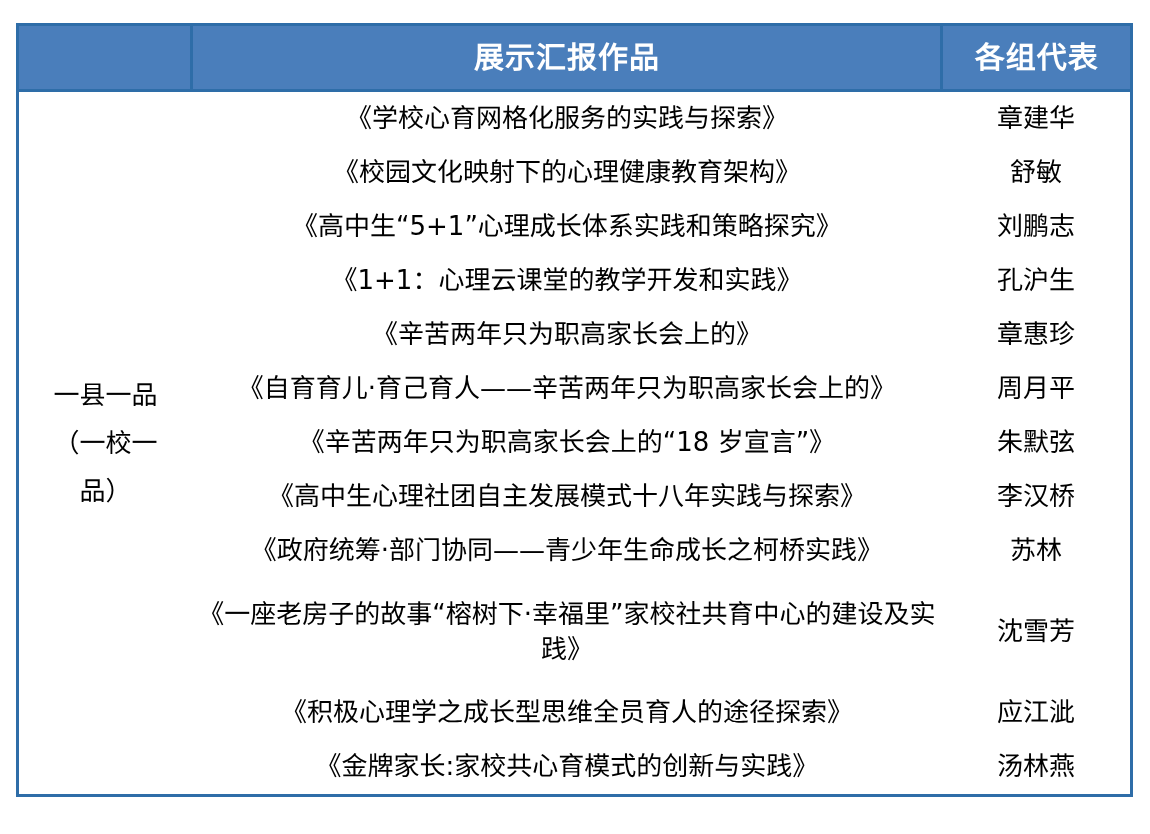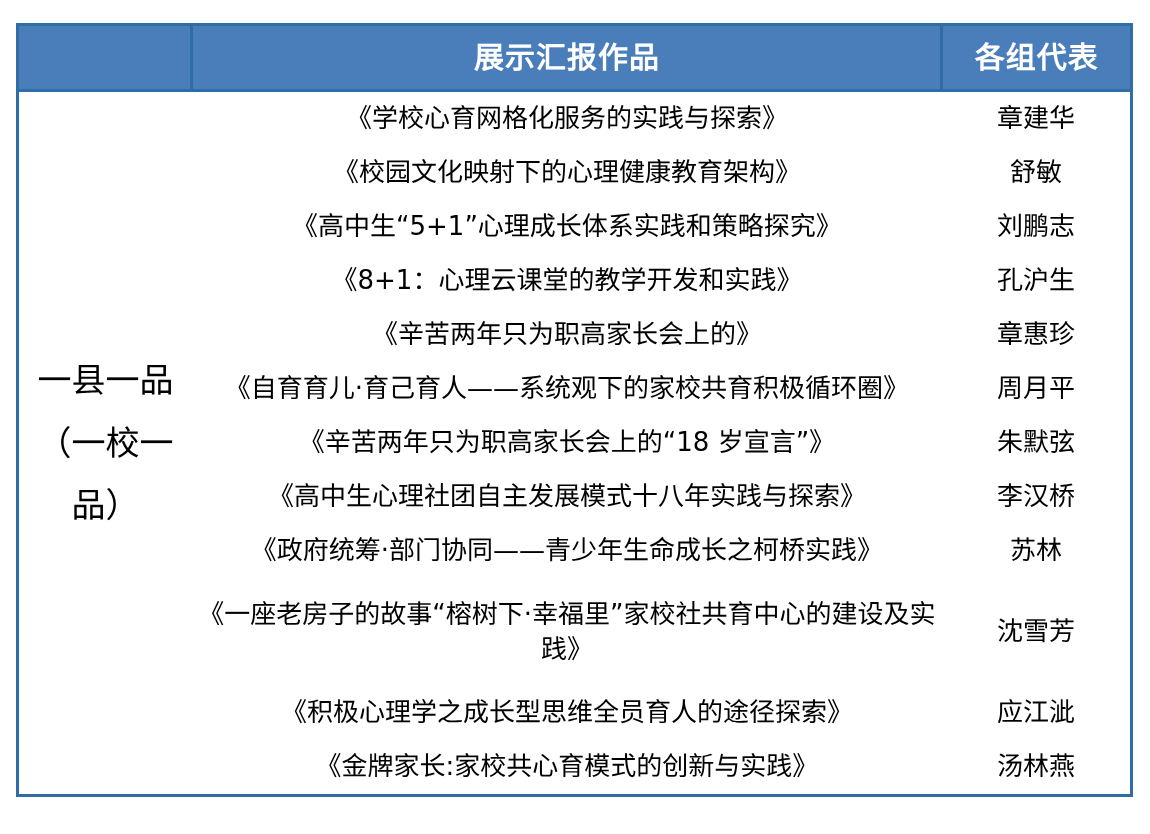"《8+1：心理云课堂的教学开发和实践》" span.work-text { text: 8+1 -> 1+1 }
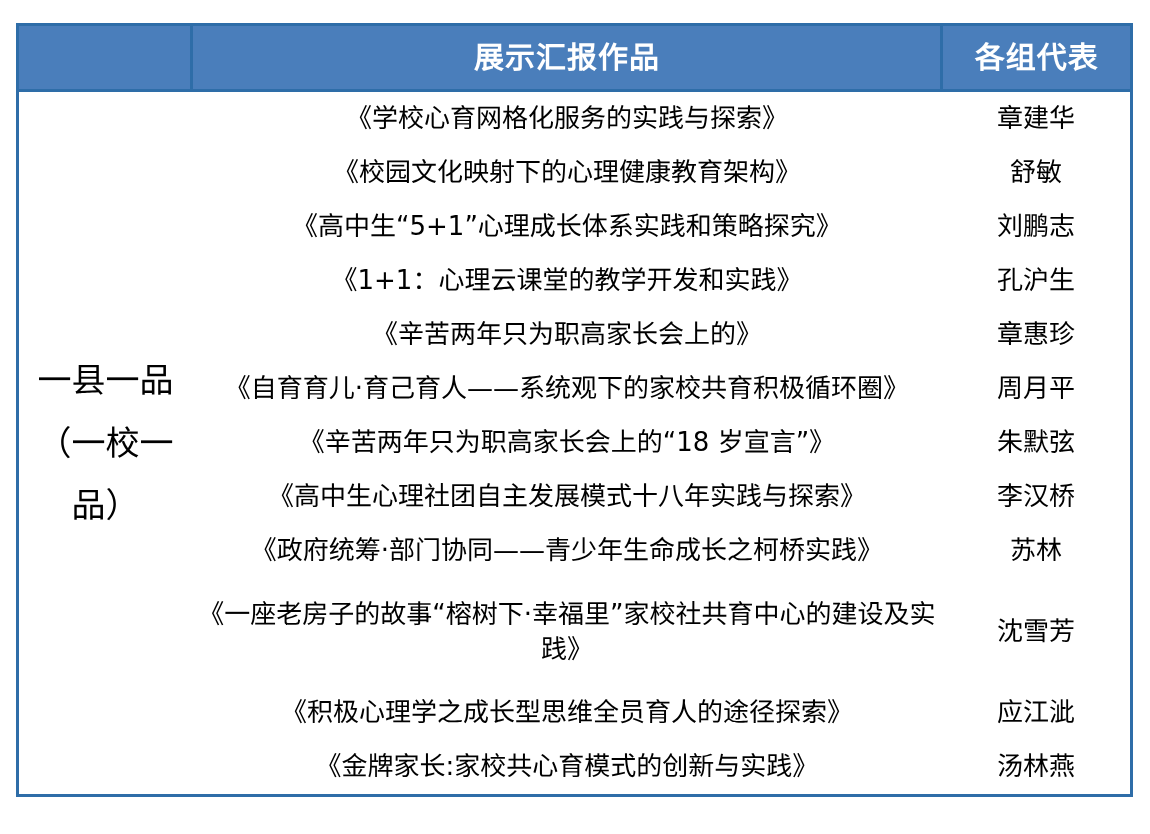"一县一品" td.col-category { font-size: 34px -> 26px }
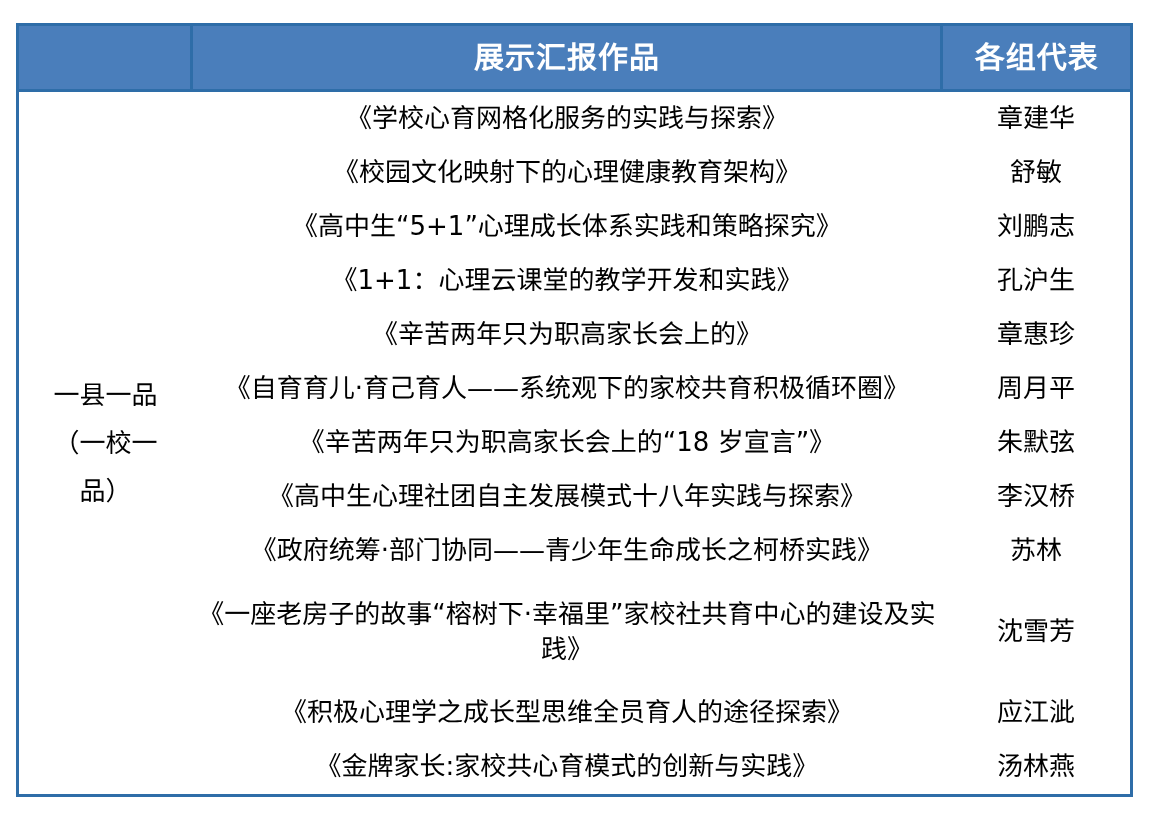"《自育育儿·育己育人——系统观下的家校共育积极循环圈》" span.work-text { text: 系统观下的家校共育积极循环圈 -> 辛苦两年只为职高家长会上的 }
